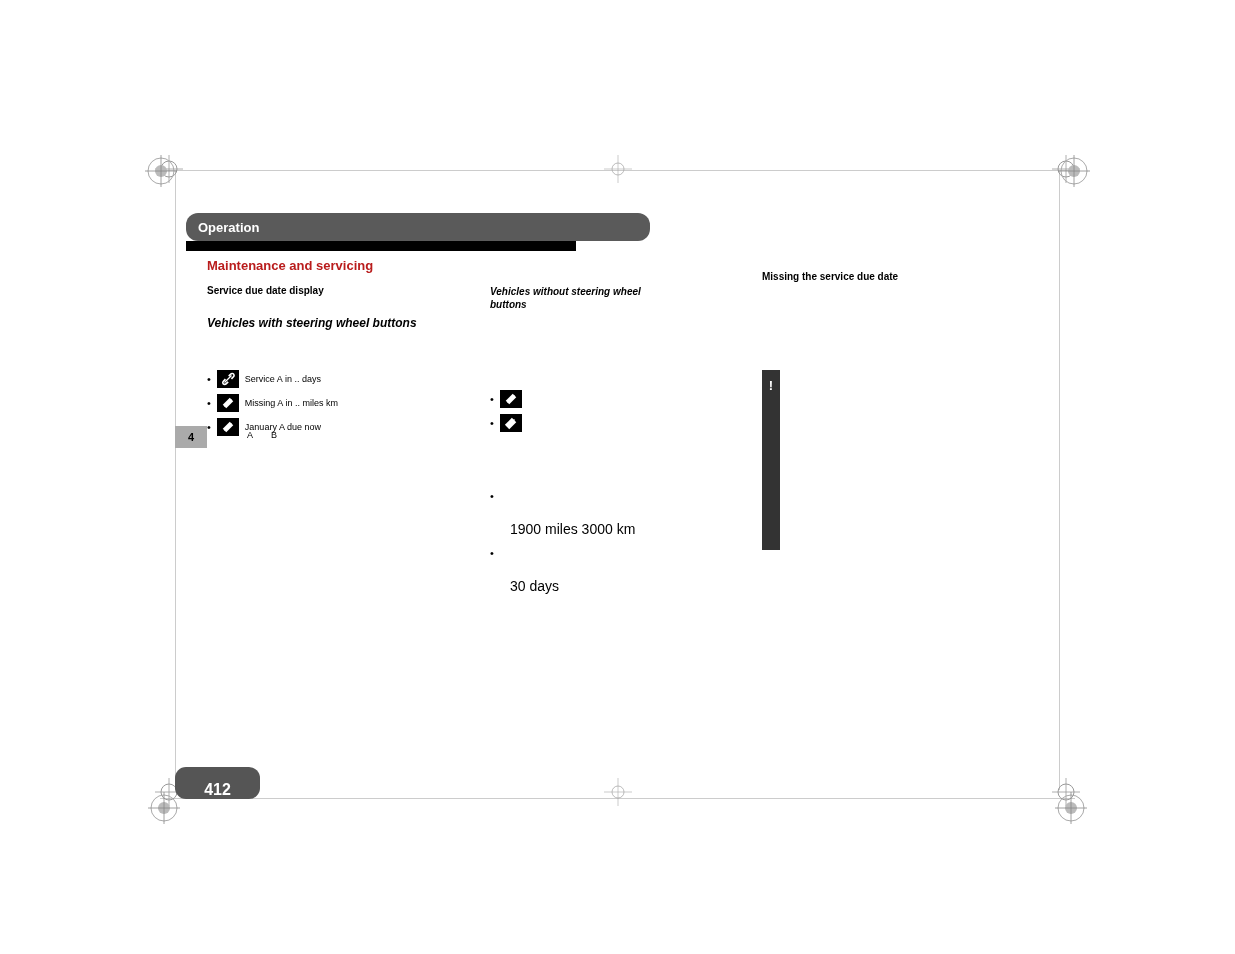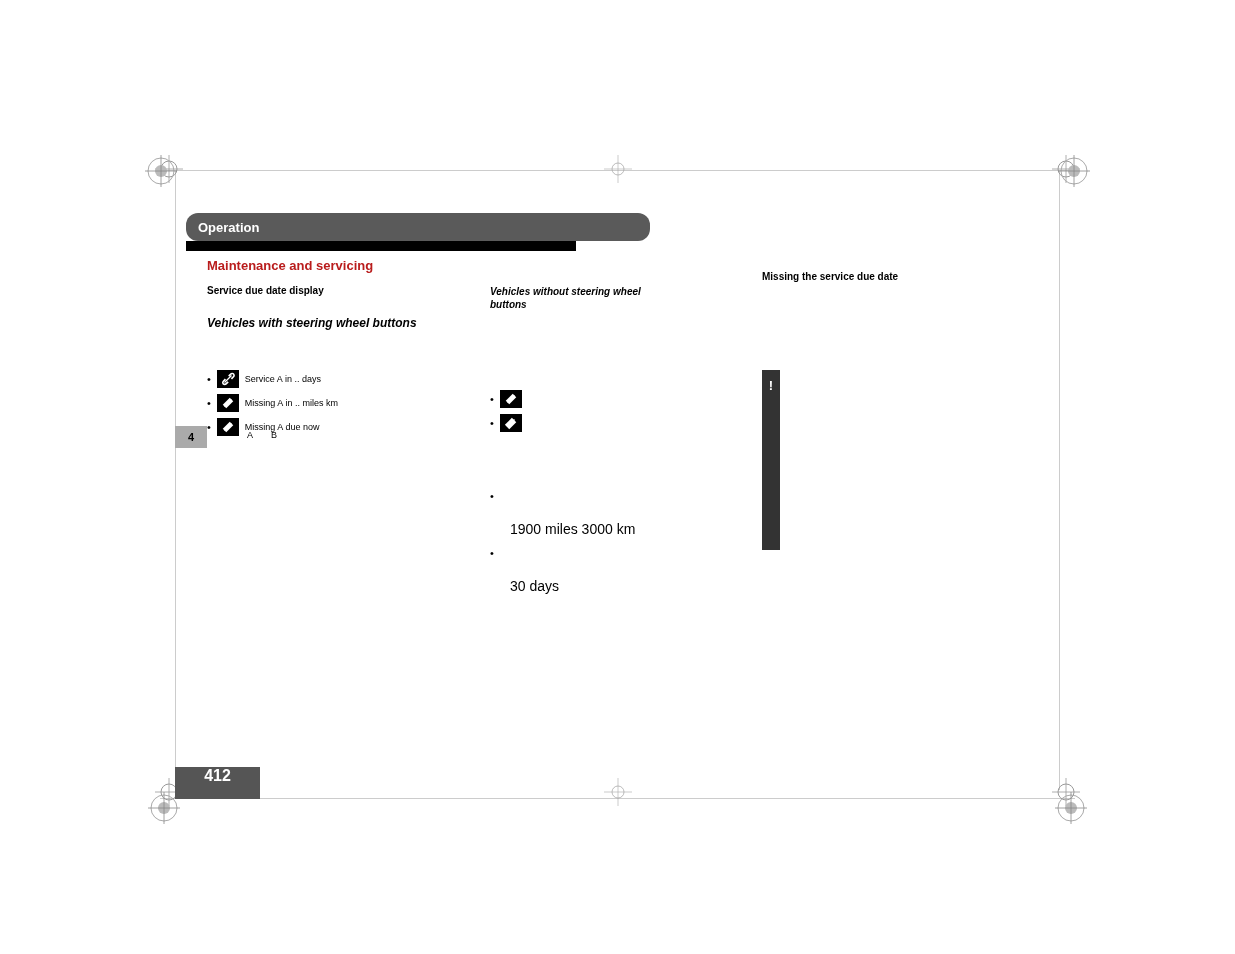"Missing A due now" span { text: Missing -> January }
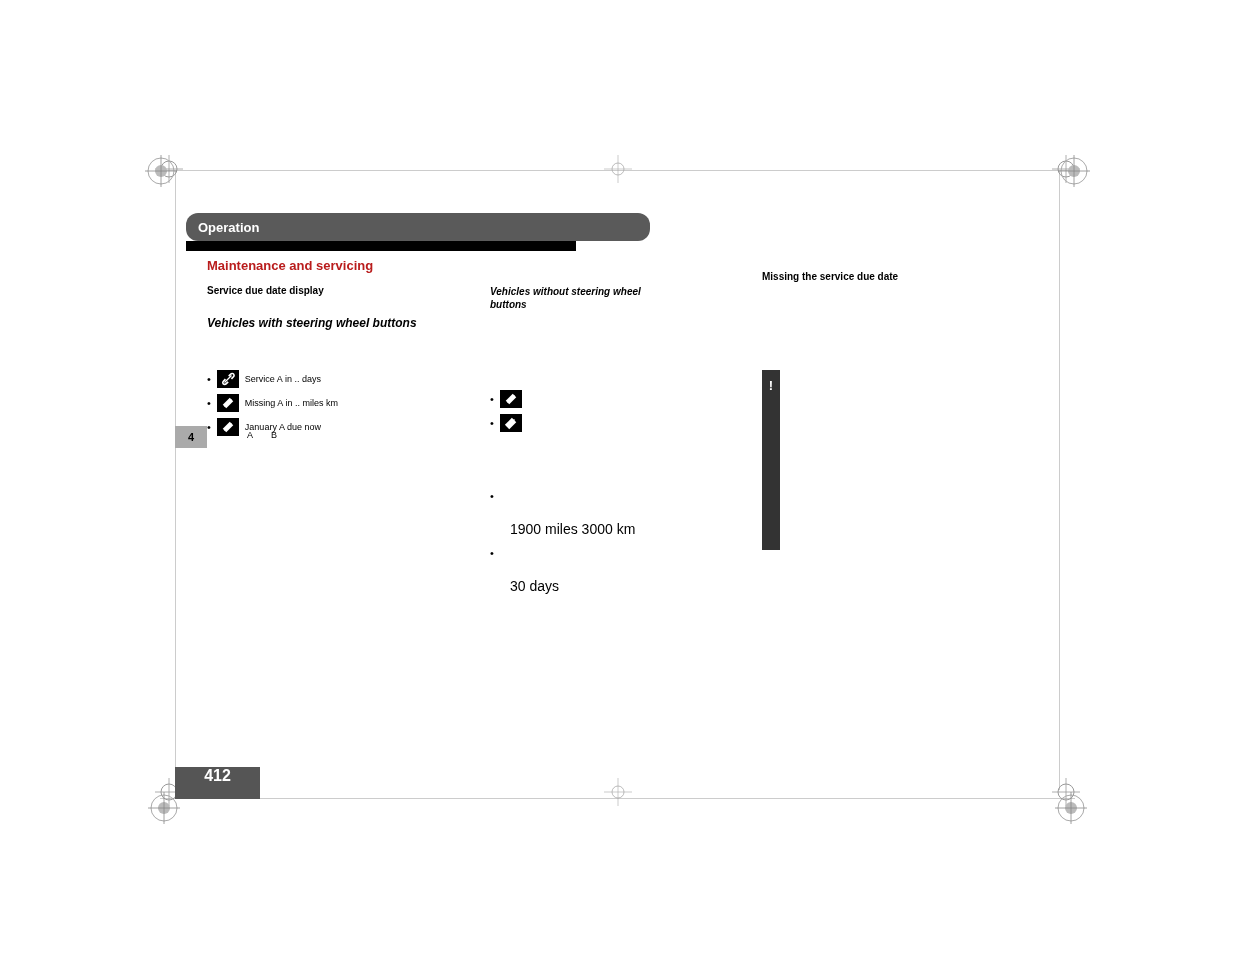"412" .page-badge { align-items: flex-start -> flex-end; border-radius: none -> 11px }
